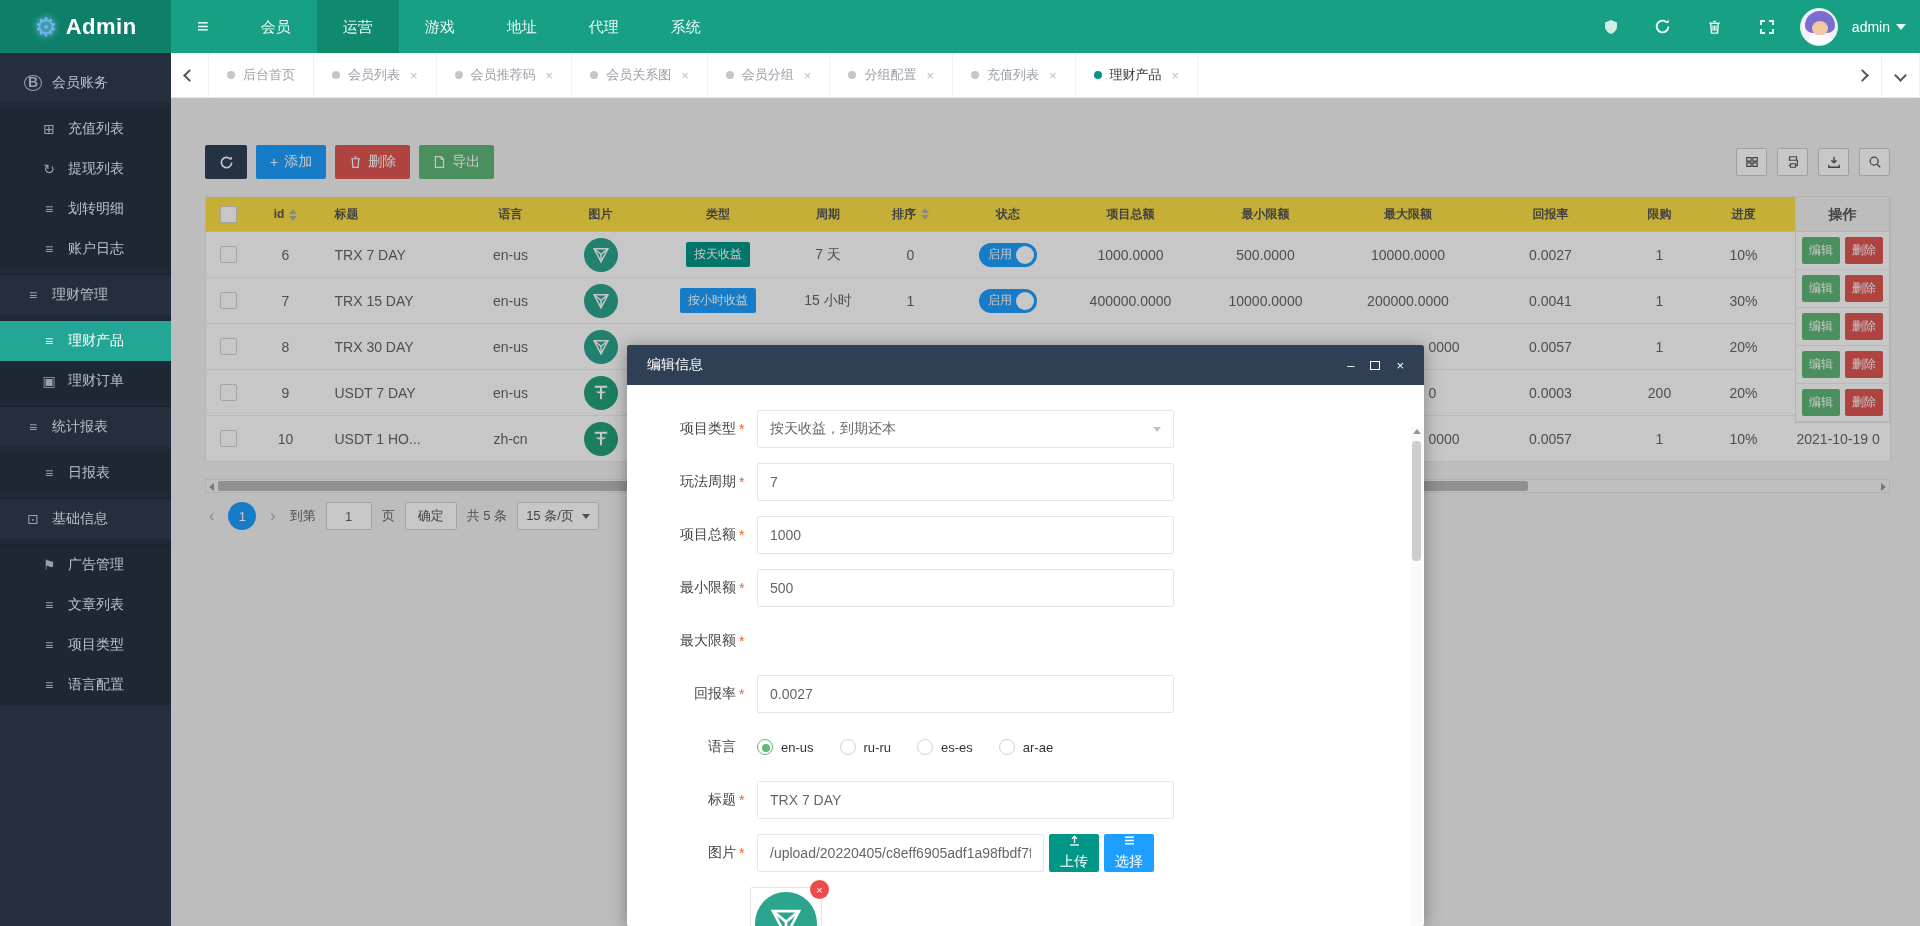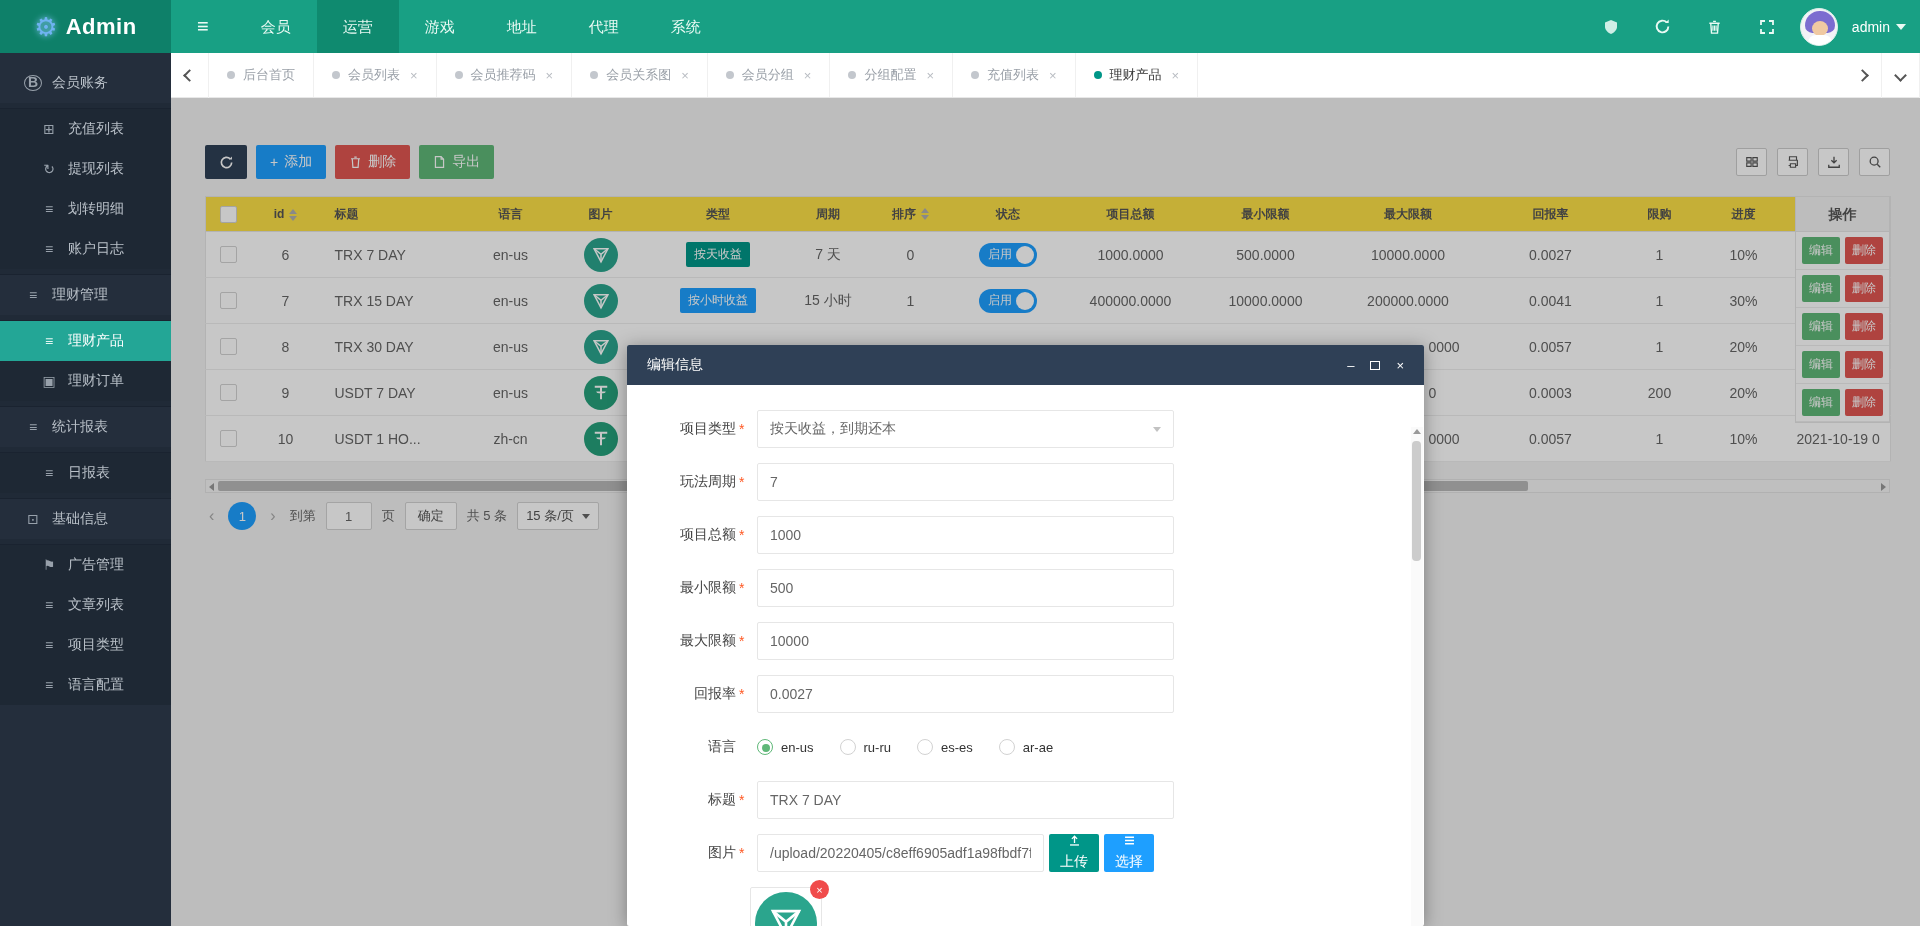"10000" input.tinput { html: <input> -> none }
